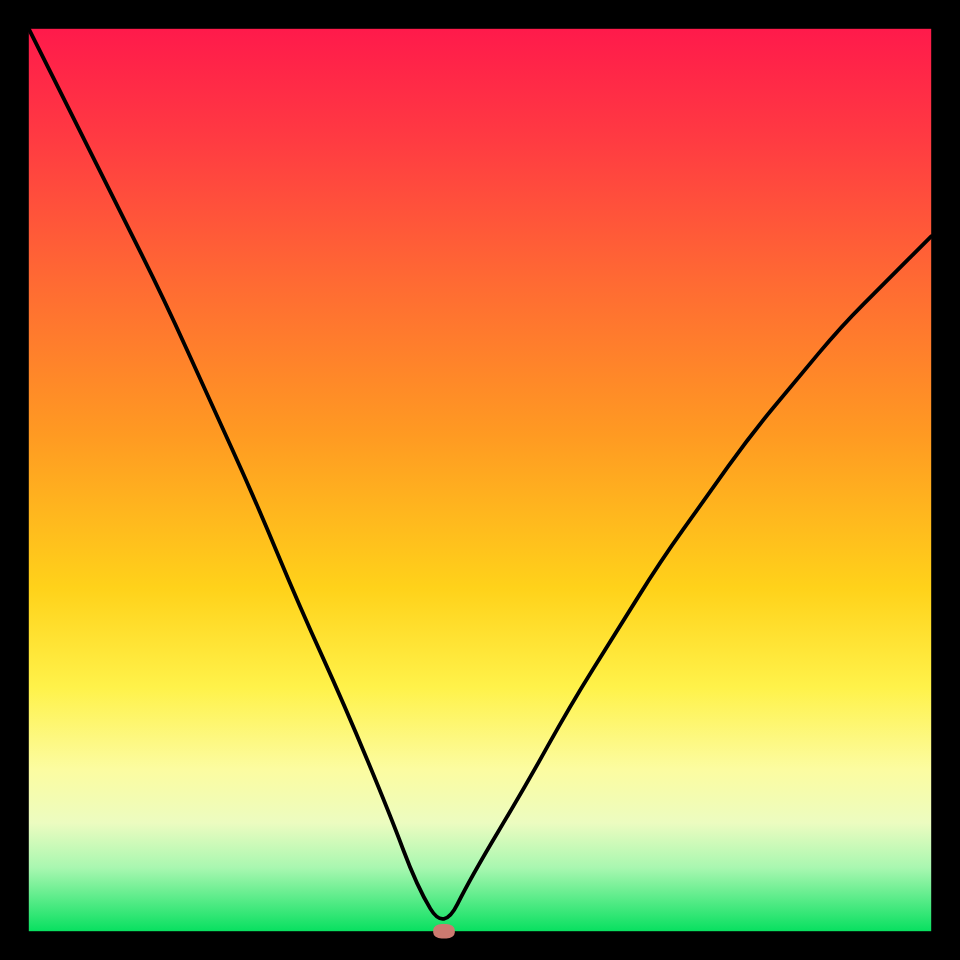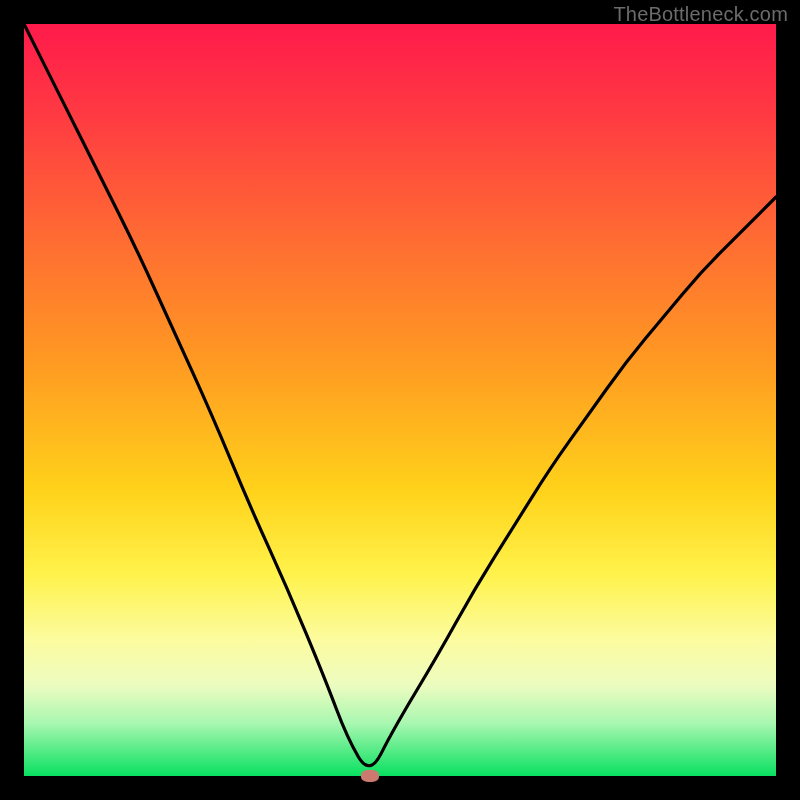"TheBottleneck.com" div.watermark { html: <div>TheBottleneck.com</div> -> none }
